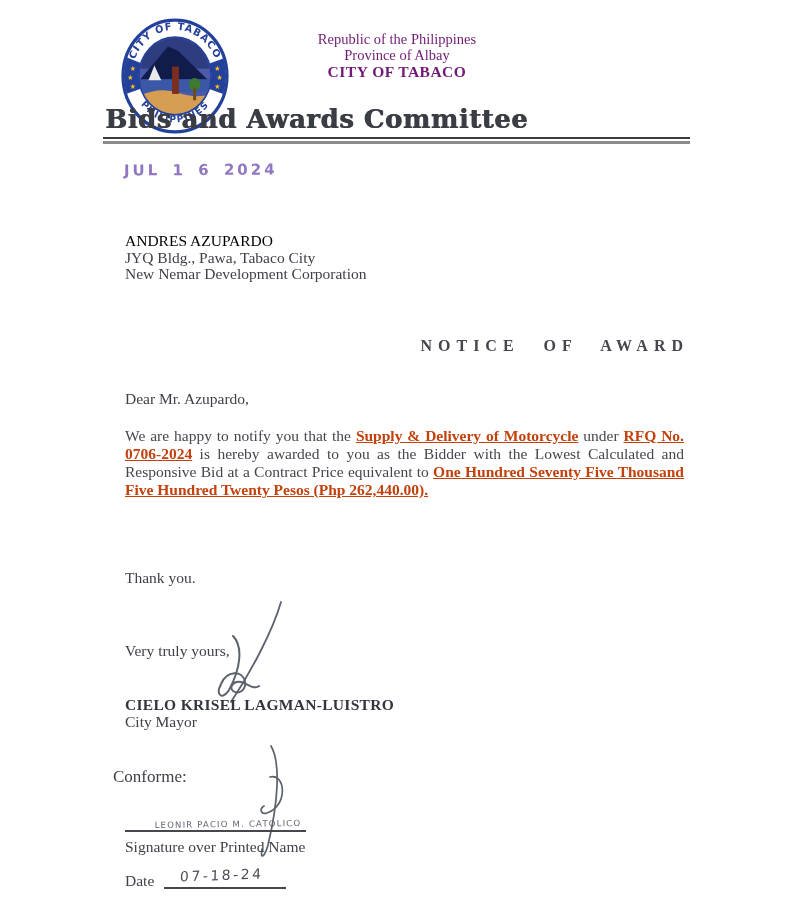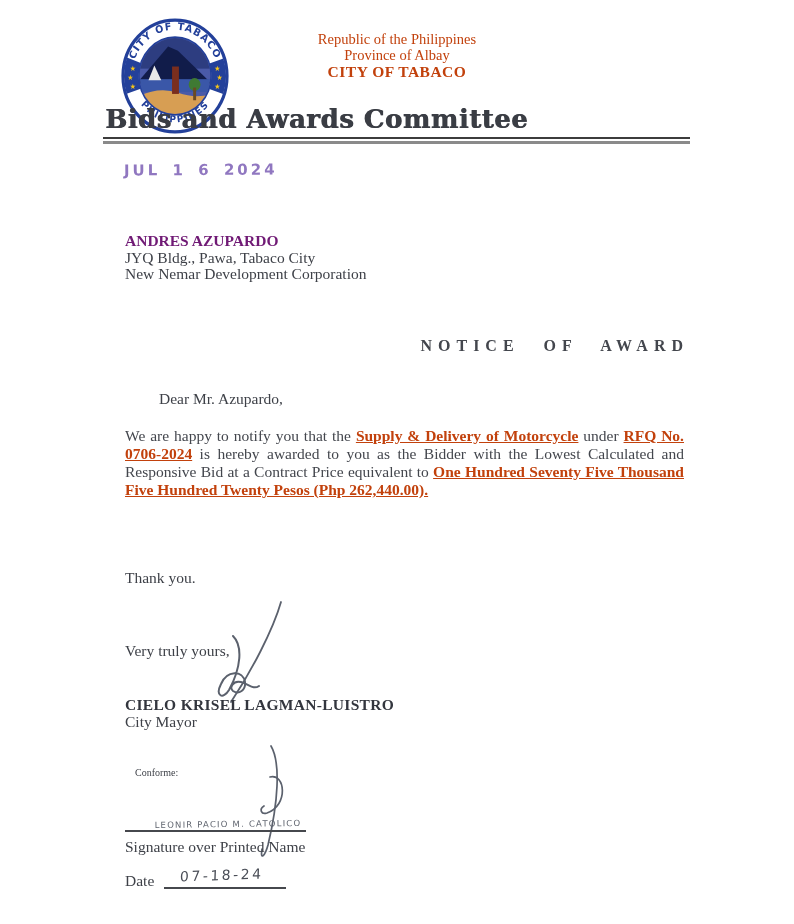"Republic of the Philippines" .header-text { color: #c2410c -> #701a75 }
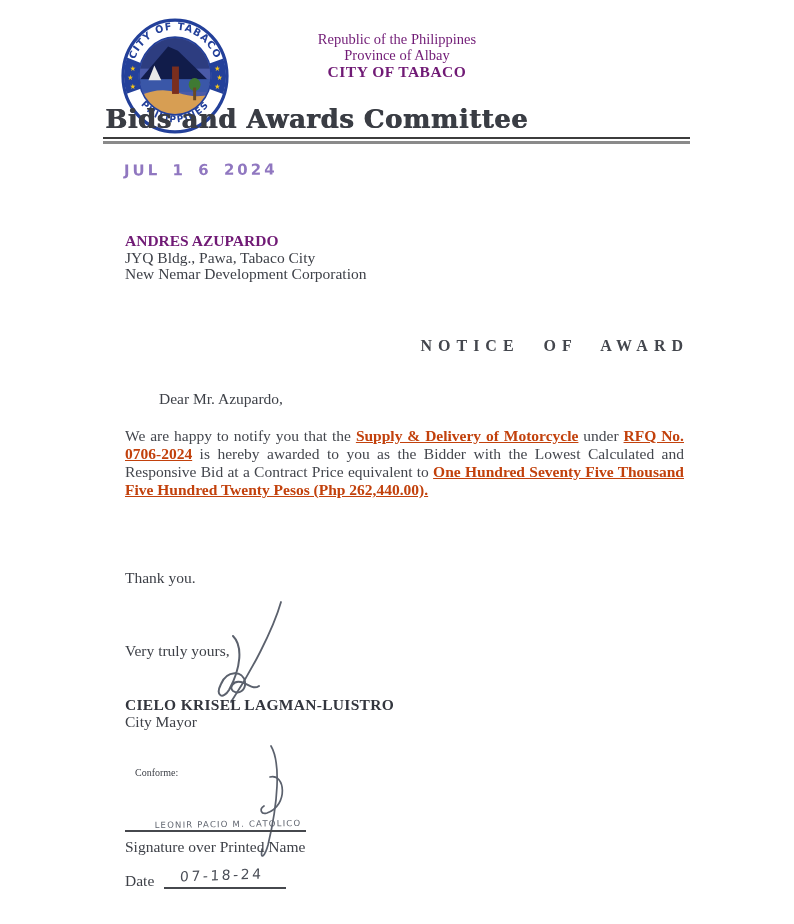"ANDRES AZUPARDO" .recipient .name { color: #701a75 -> #000000; font-weight: bold -> normal }
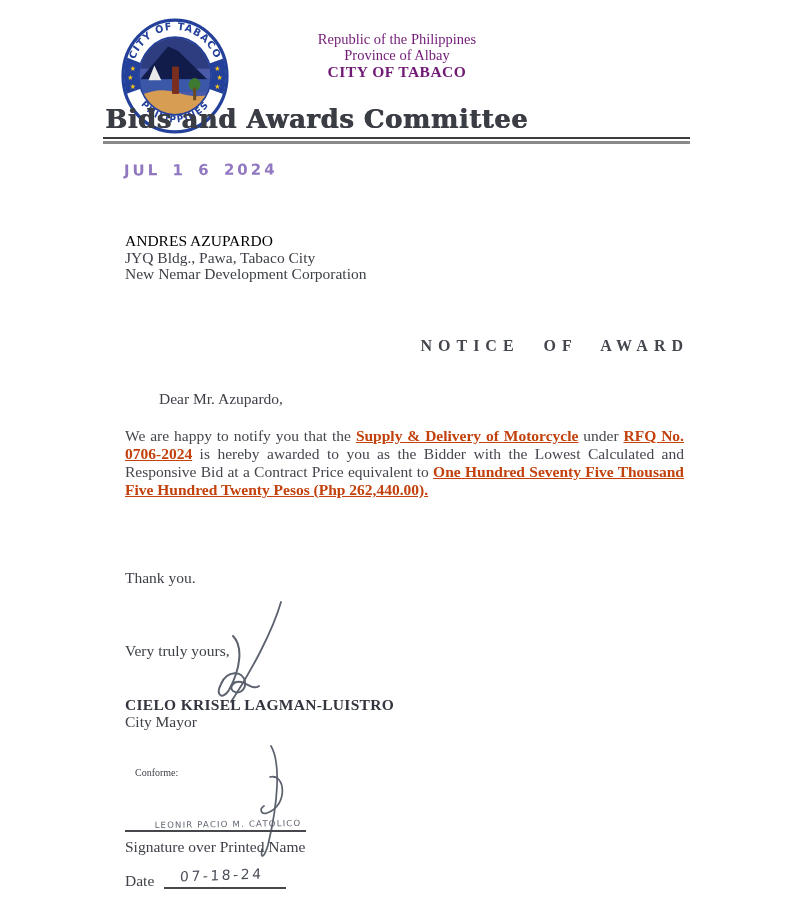"Dear Mr. Azupardo," .salutation { margin-left: 34px -> none }
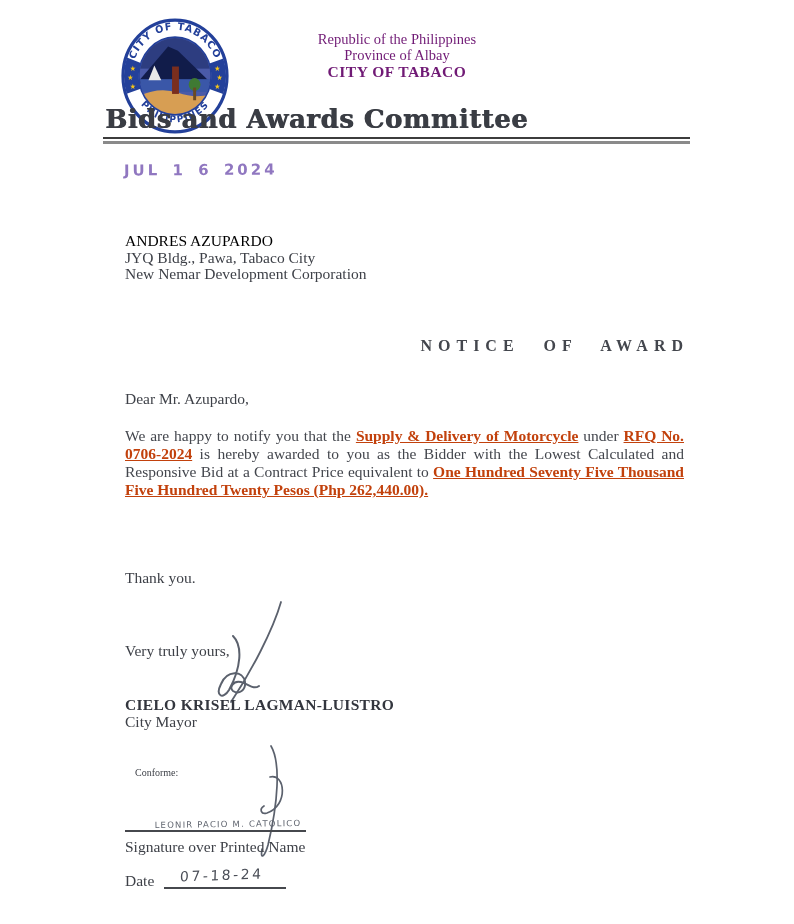"Conforme:" .conforme-label { font-size: 10px -> 17px; left: 135px -> 113px }
